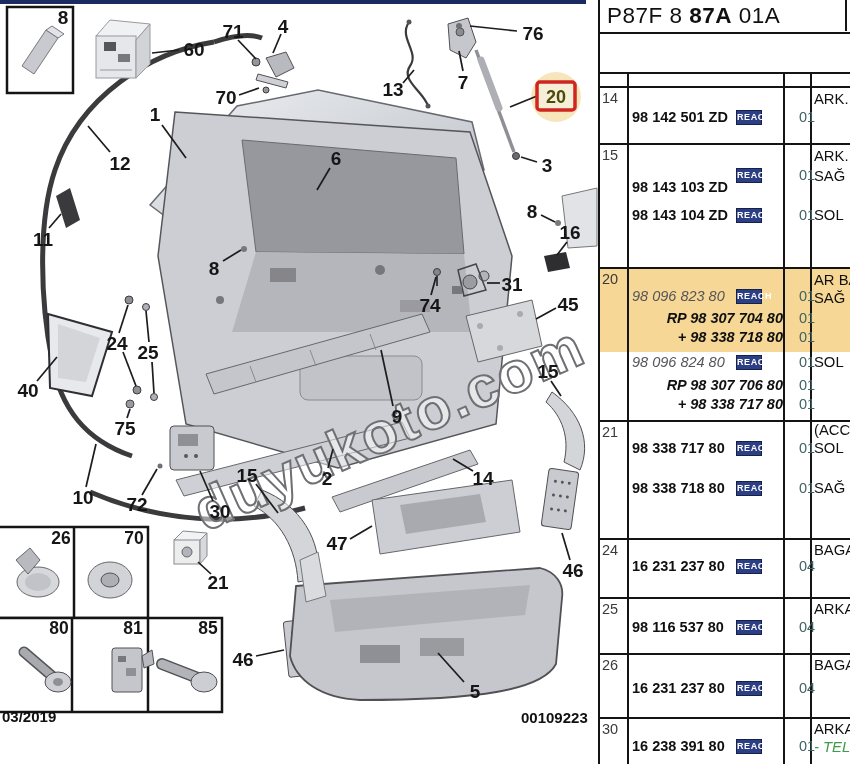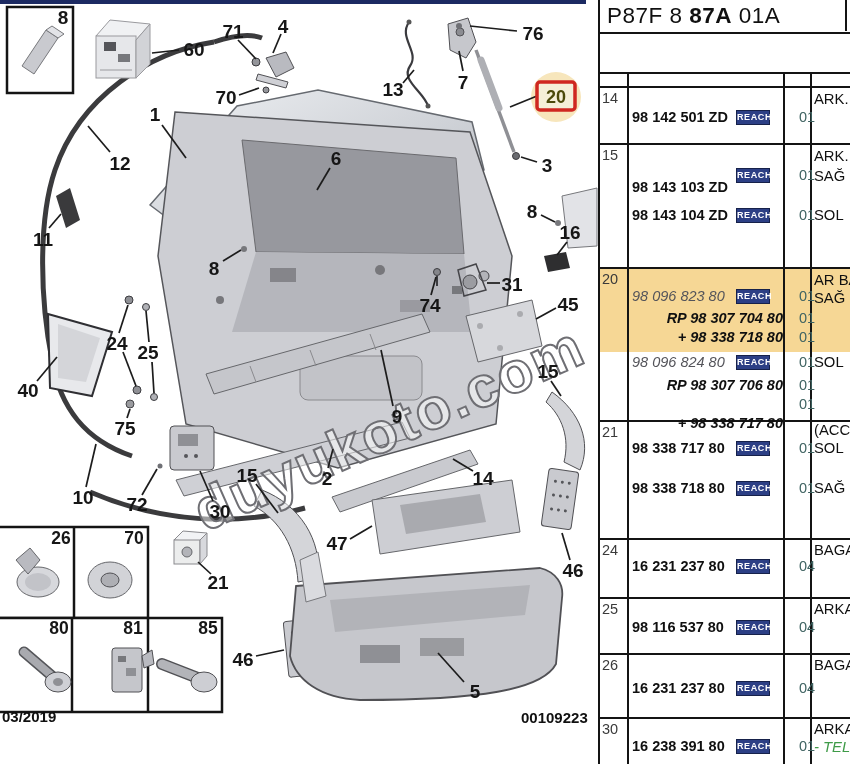"REACH" .badge { width: 34px -> 26px }
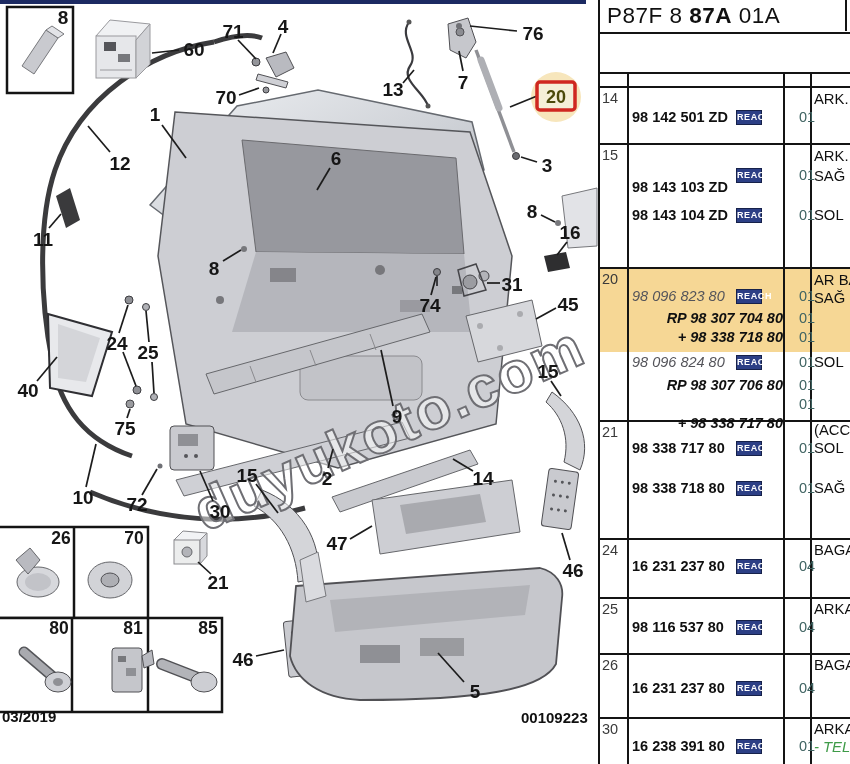"+ 98 338 717 80" div.part { top: 415px -> 396px }
